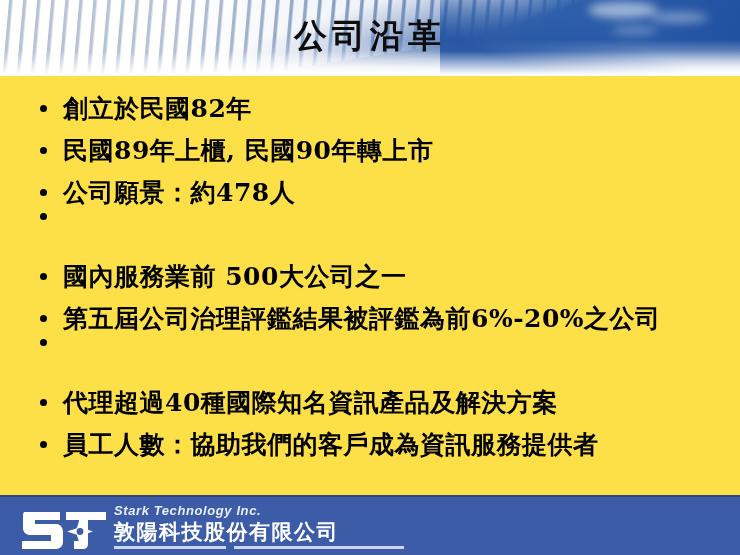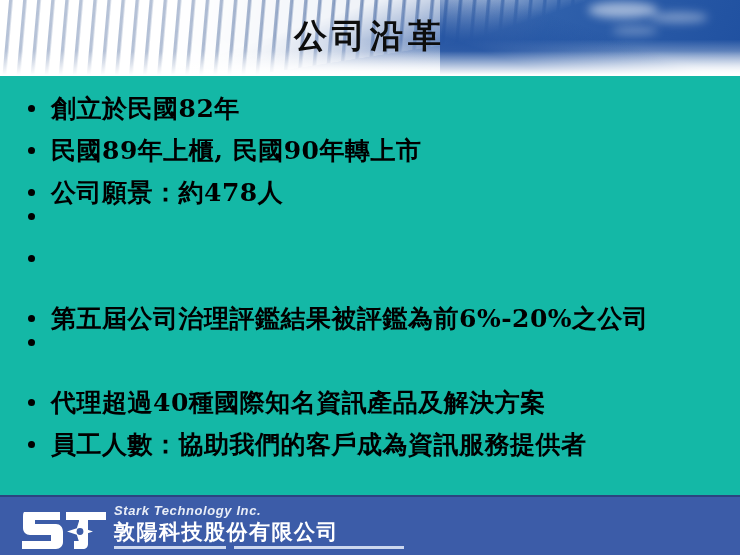"公司沿革" .slide { background: #14b8a6 -> #fde047 }
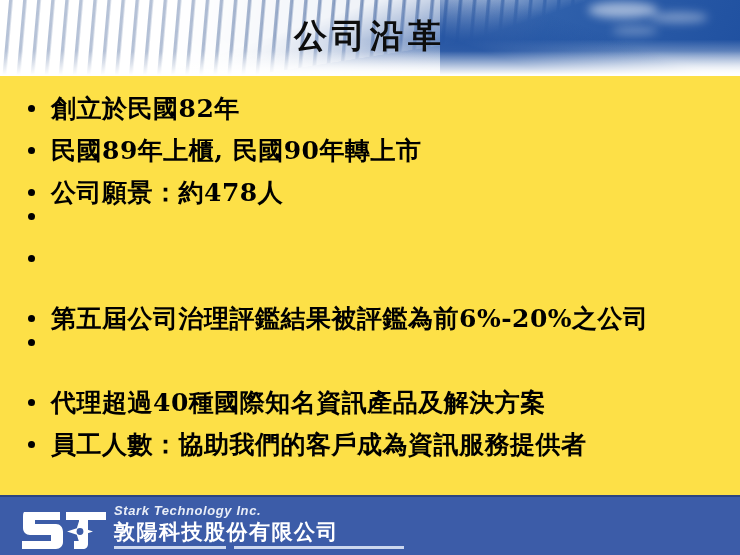"創立於民國82年" .bullet-row { padding-left: 28px -> 40px }
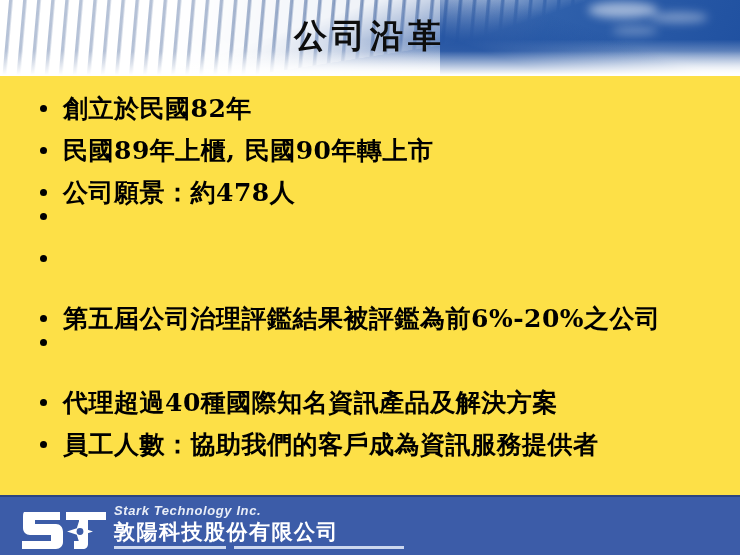"國內服務業前 500大公司之一" span.bullet-text { html: none -> <span>國內服務業前 500大公司之一</span> }
